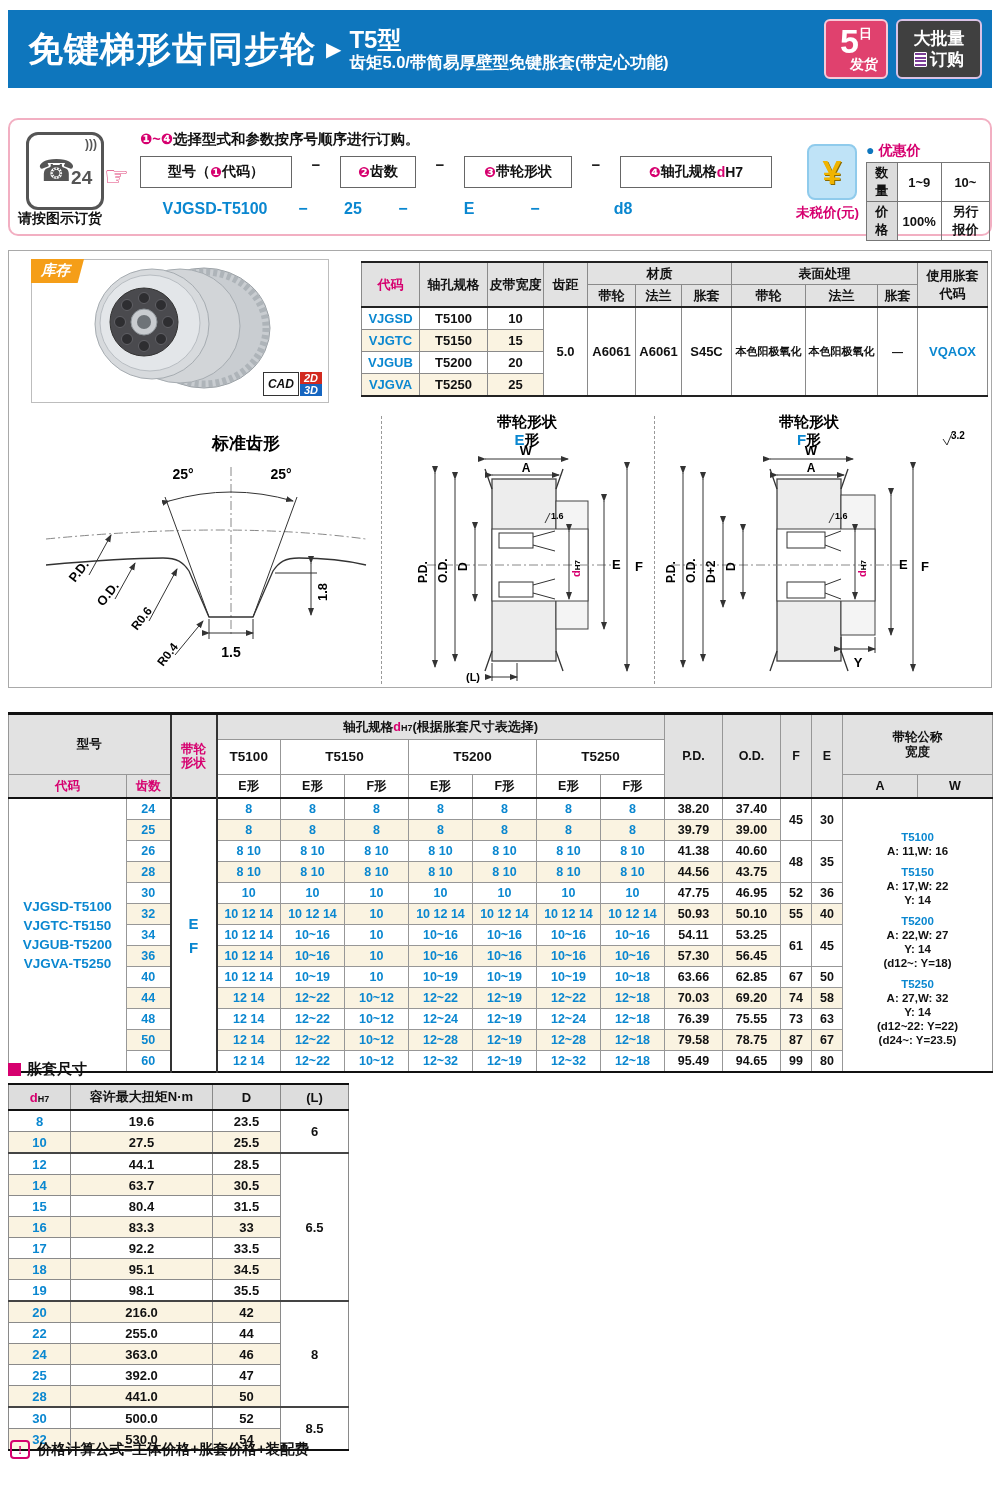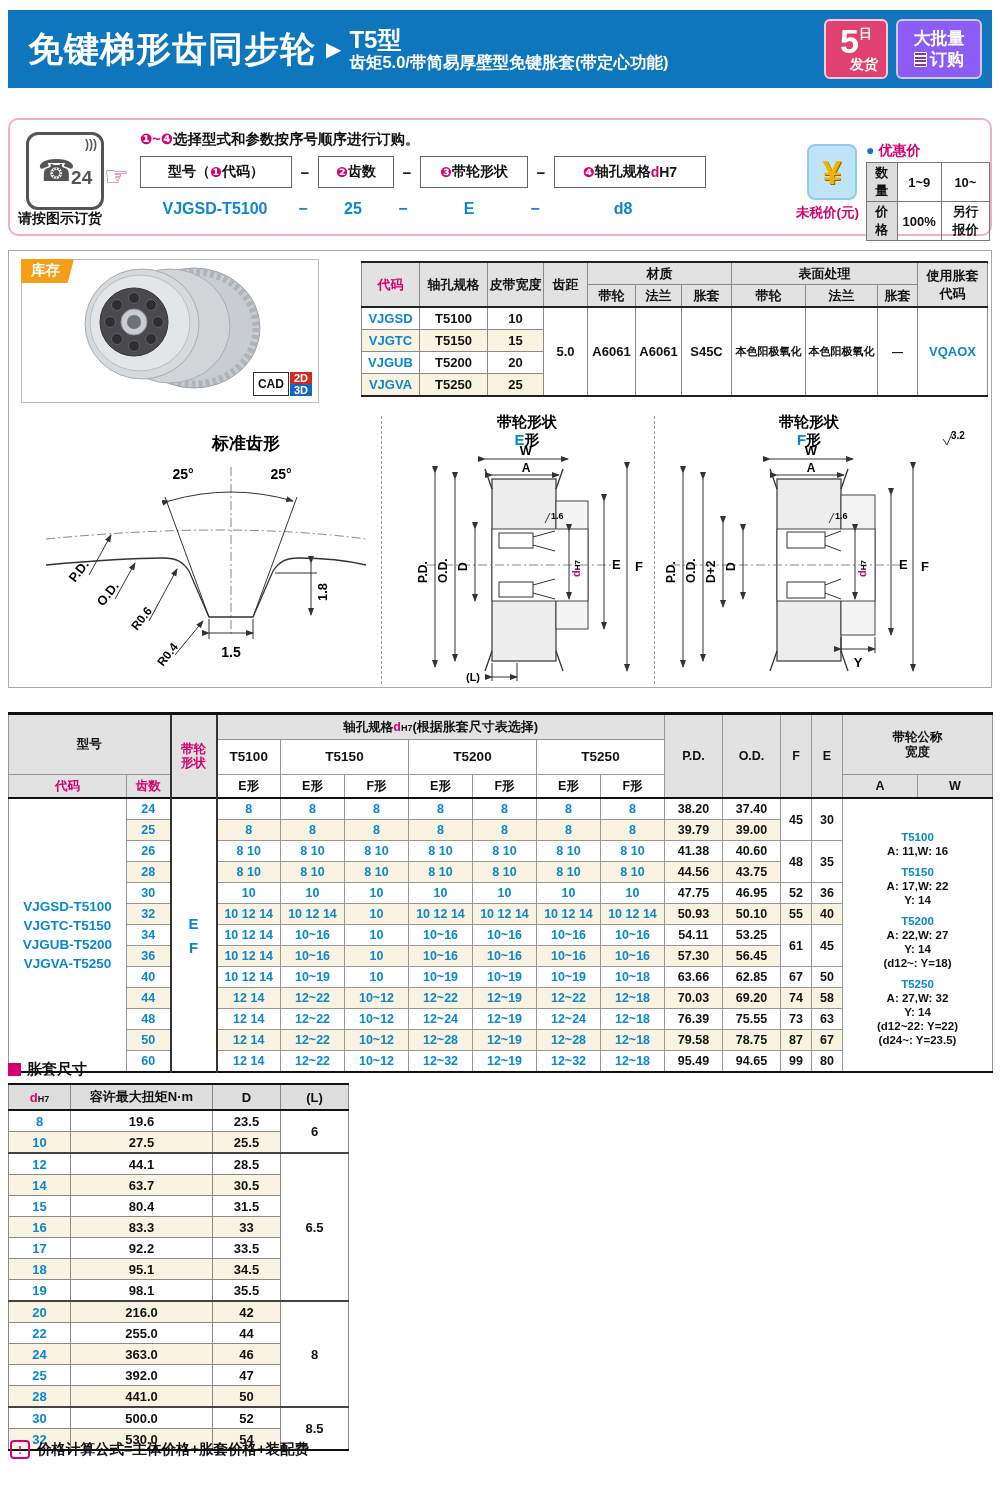"大批量" .badge-bulk { background: #8b5cf6 -> #404040 }
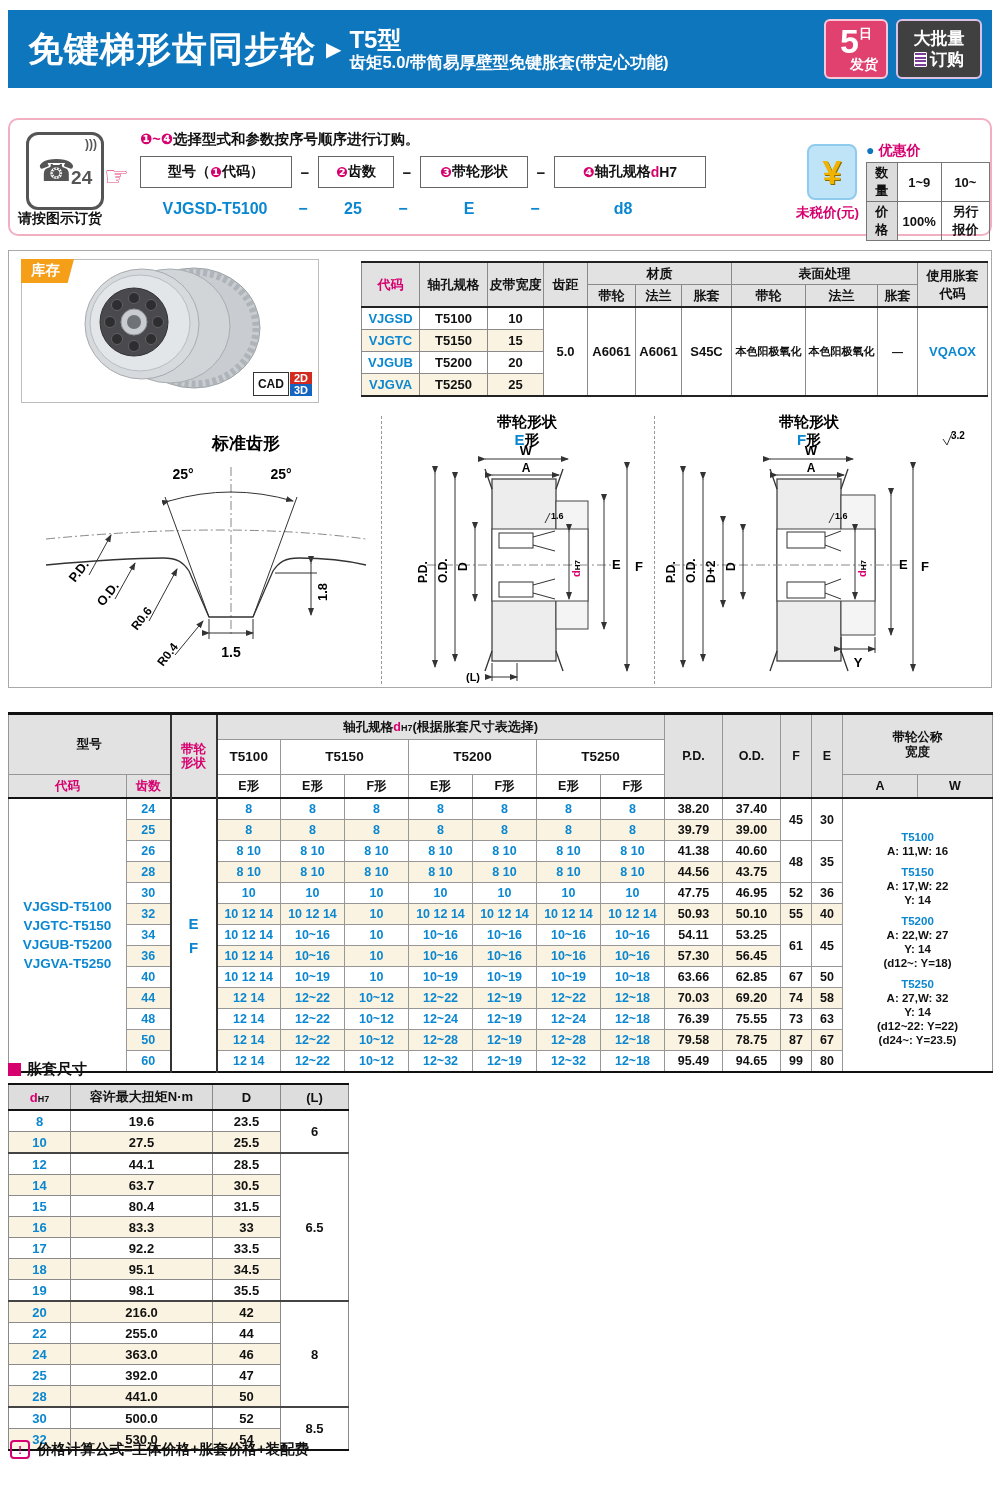"型号（" .steps-row { align-items: center -> none; gap: none -> 11px }
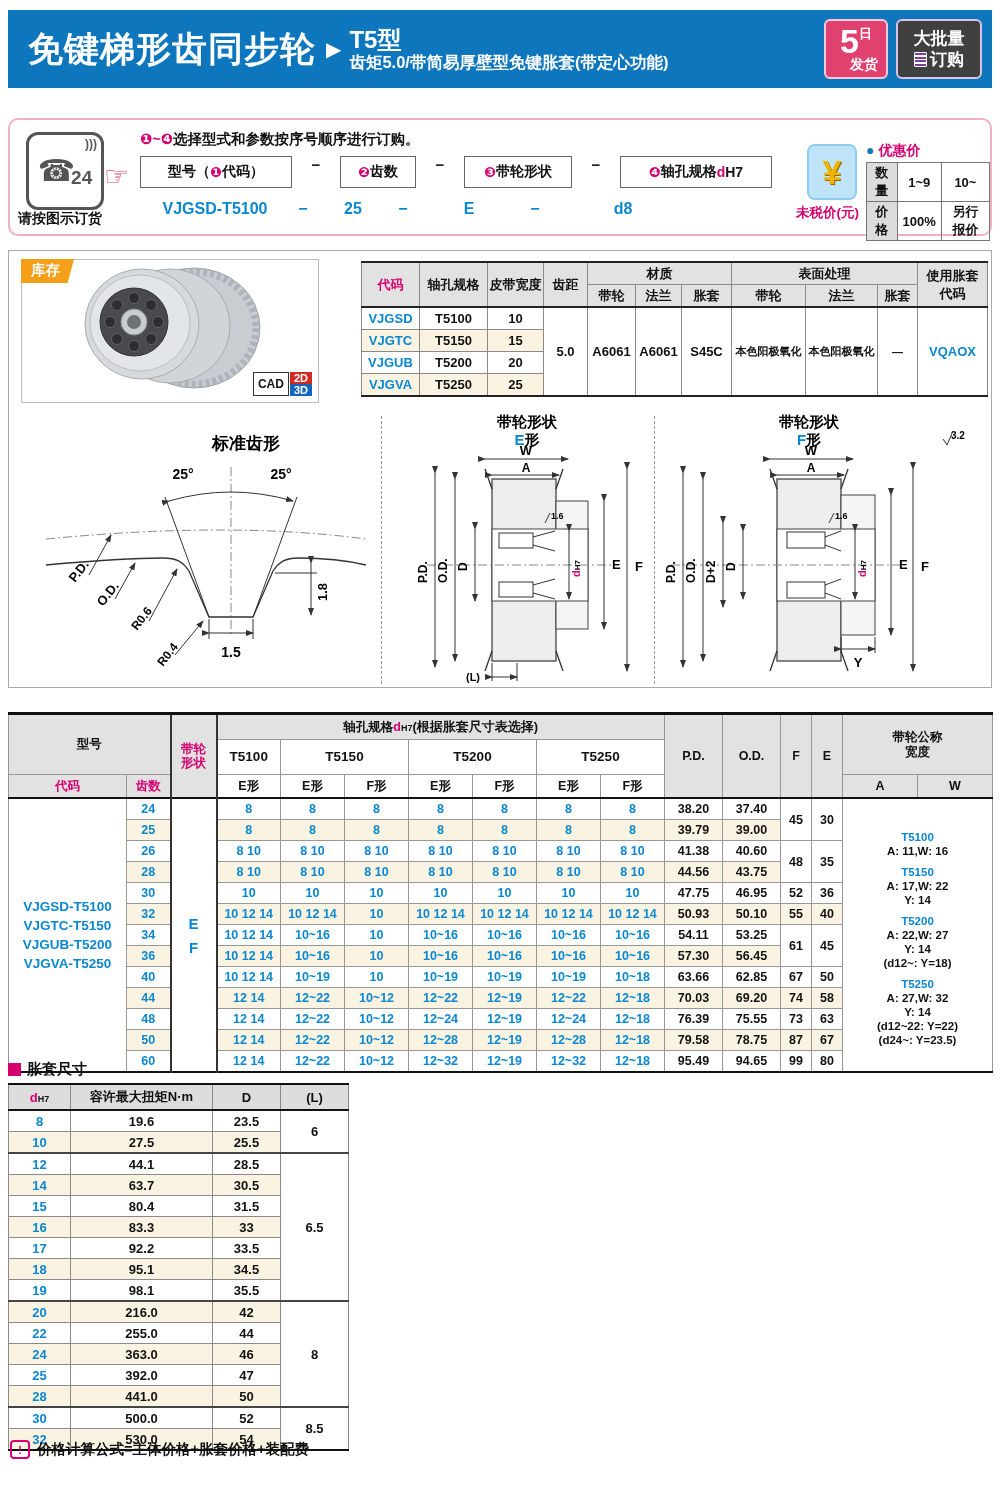"库存" .photo-box { font-style: none -> italic; left: 12px -> 22px }
